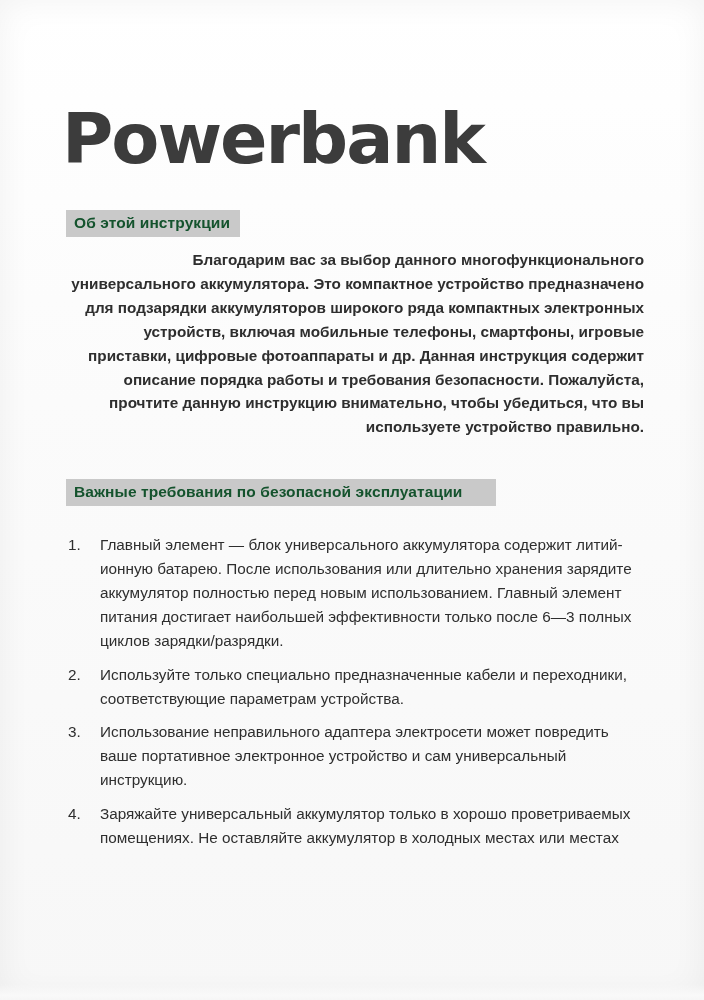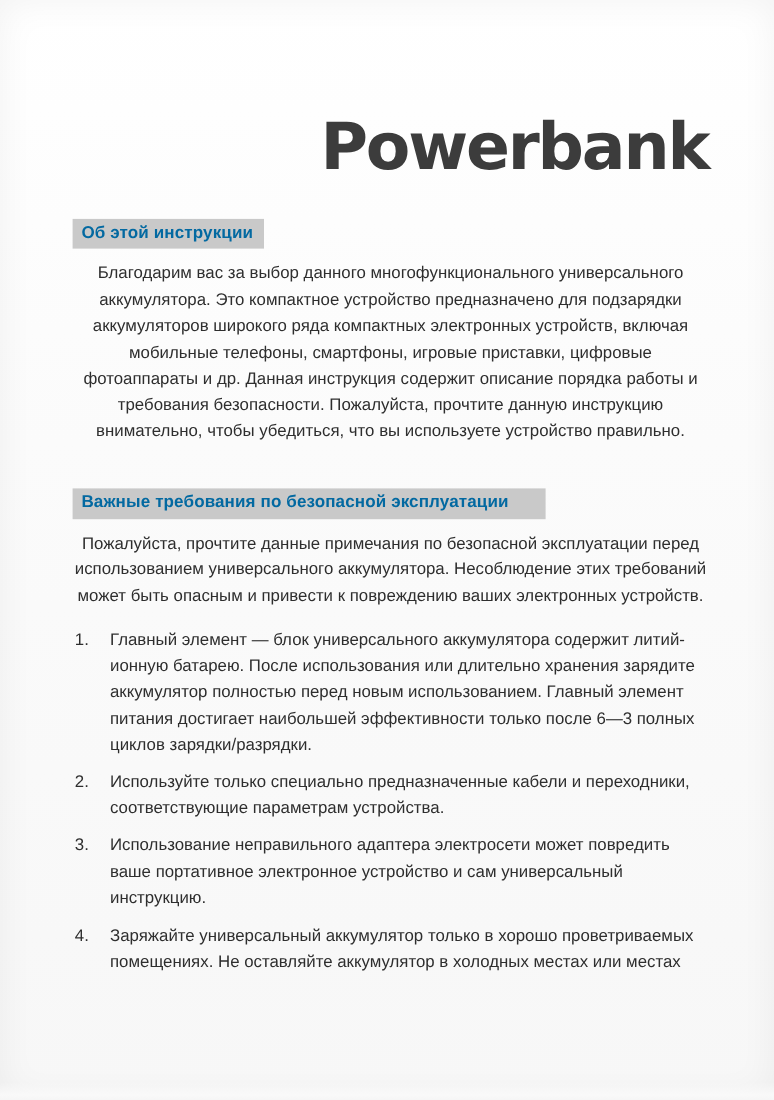"Powerbank" .brand-title { font-size: 59px -> 70px; text-align: right -> none }
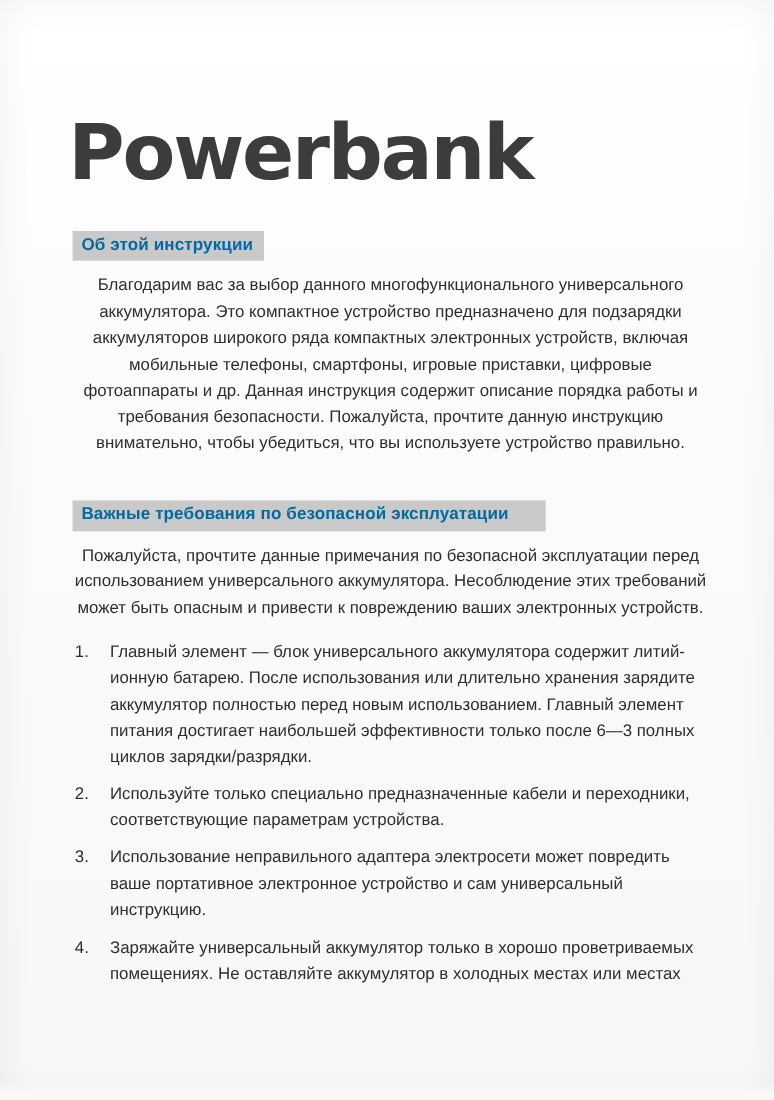"Об этой инструкции" .section-head { color: #0369a1 -> #14532d }
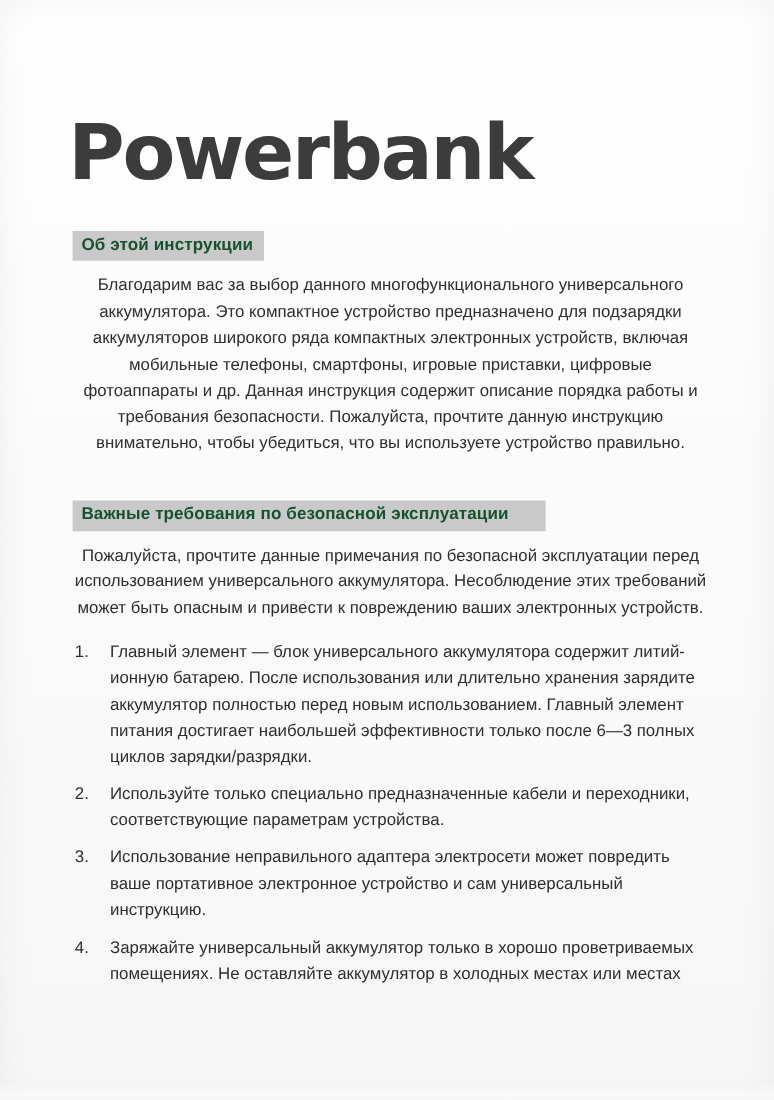"Благодарим вас за выбор данного" p.body-text { font-weight: none -> bold; text-align: center -> right }
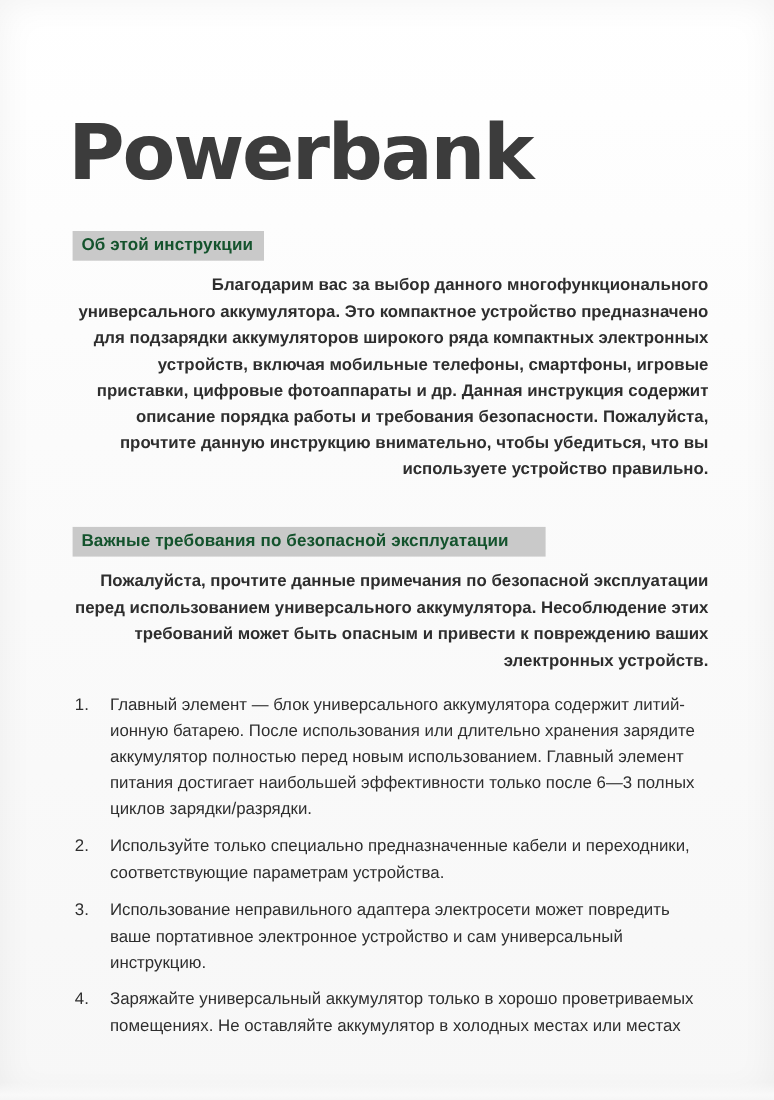"Пожалуйста, прочтите данные примечания" p.body-text { html: <p>Пожалуйста, прочтите данные примечания по безопасной эксплуатации перед использованием универсального аккумулятора. Несоблюдение этих требований может быть опасным и привести к повреждению ваших электронных устройств.</p> -> none }
